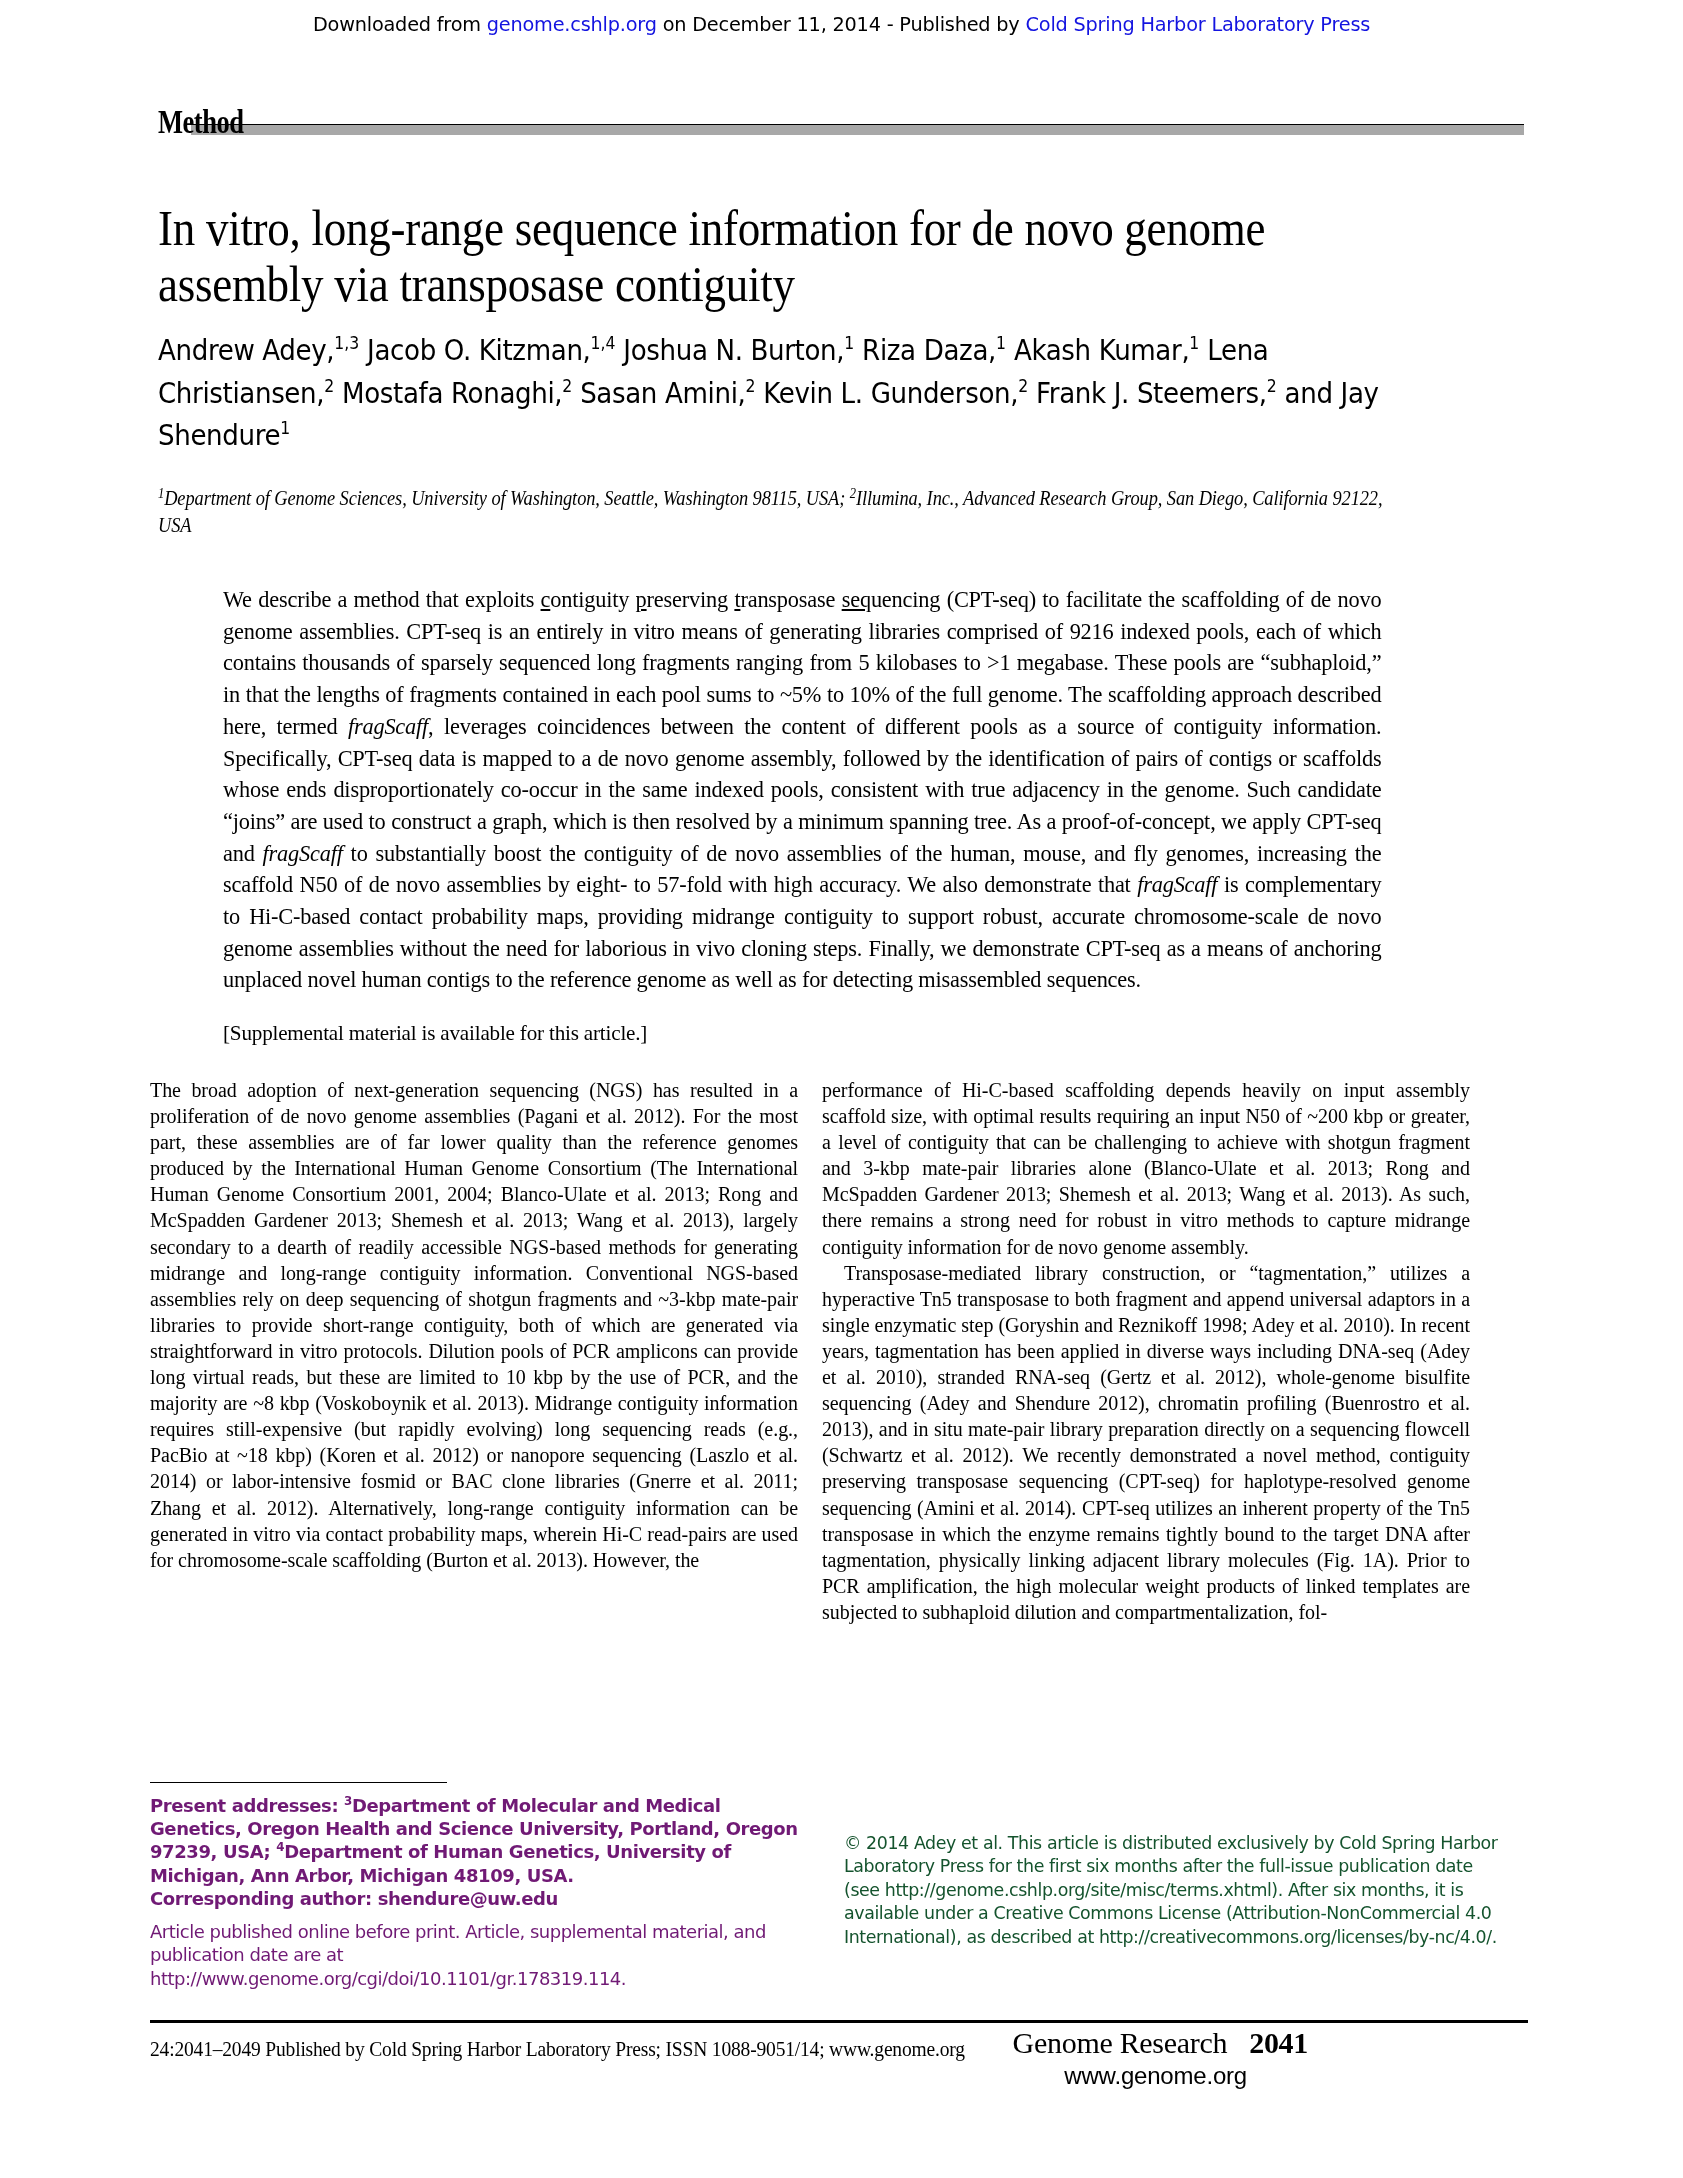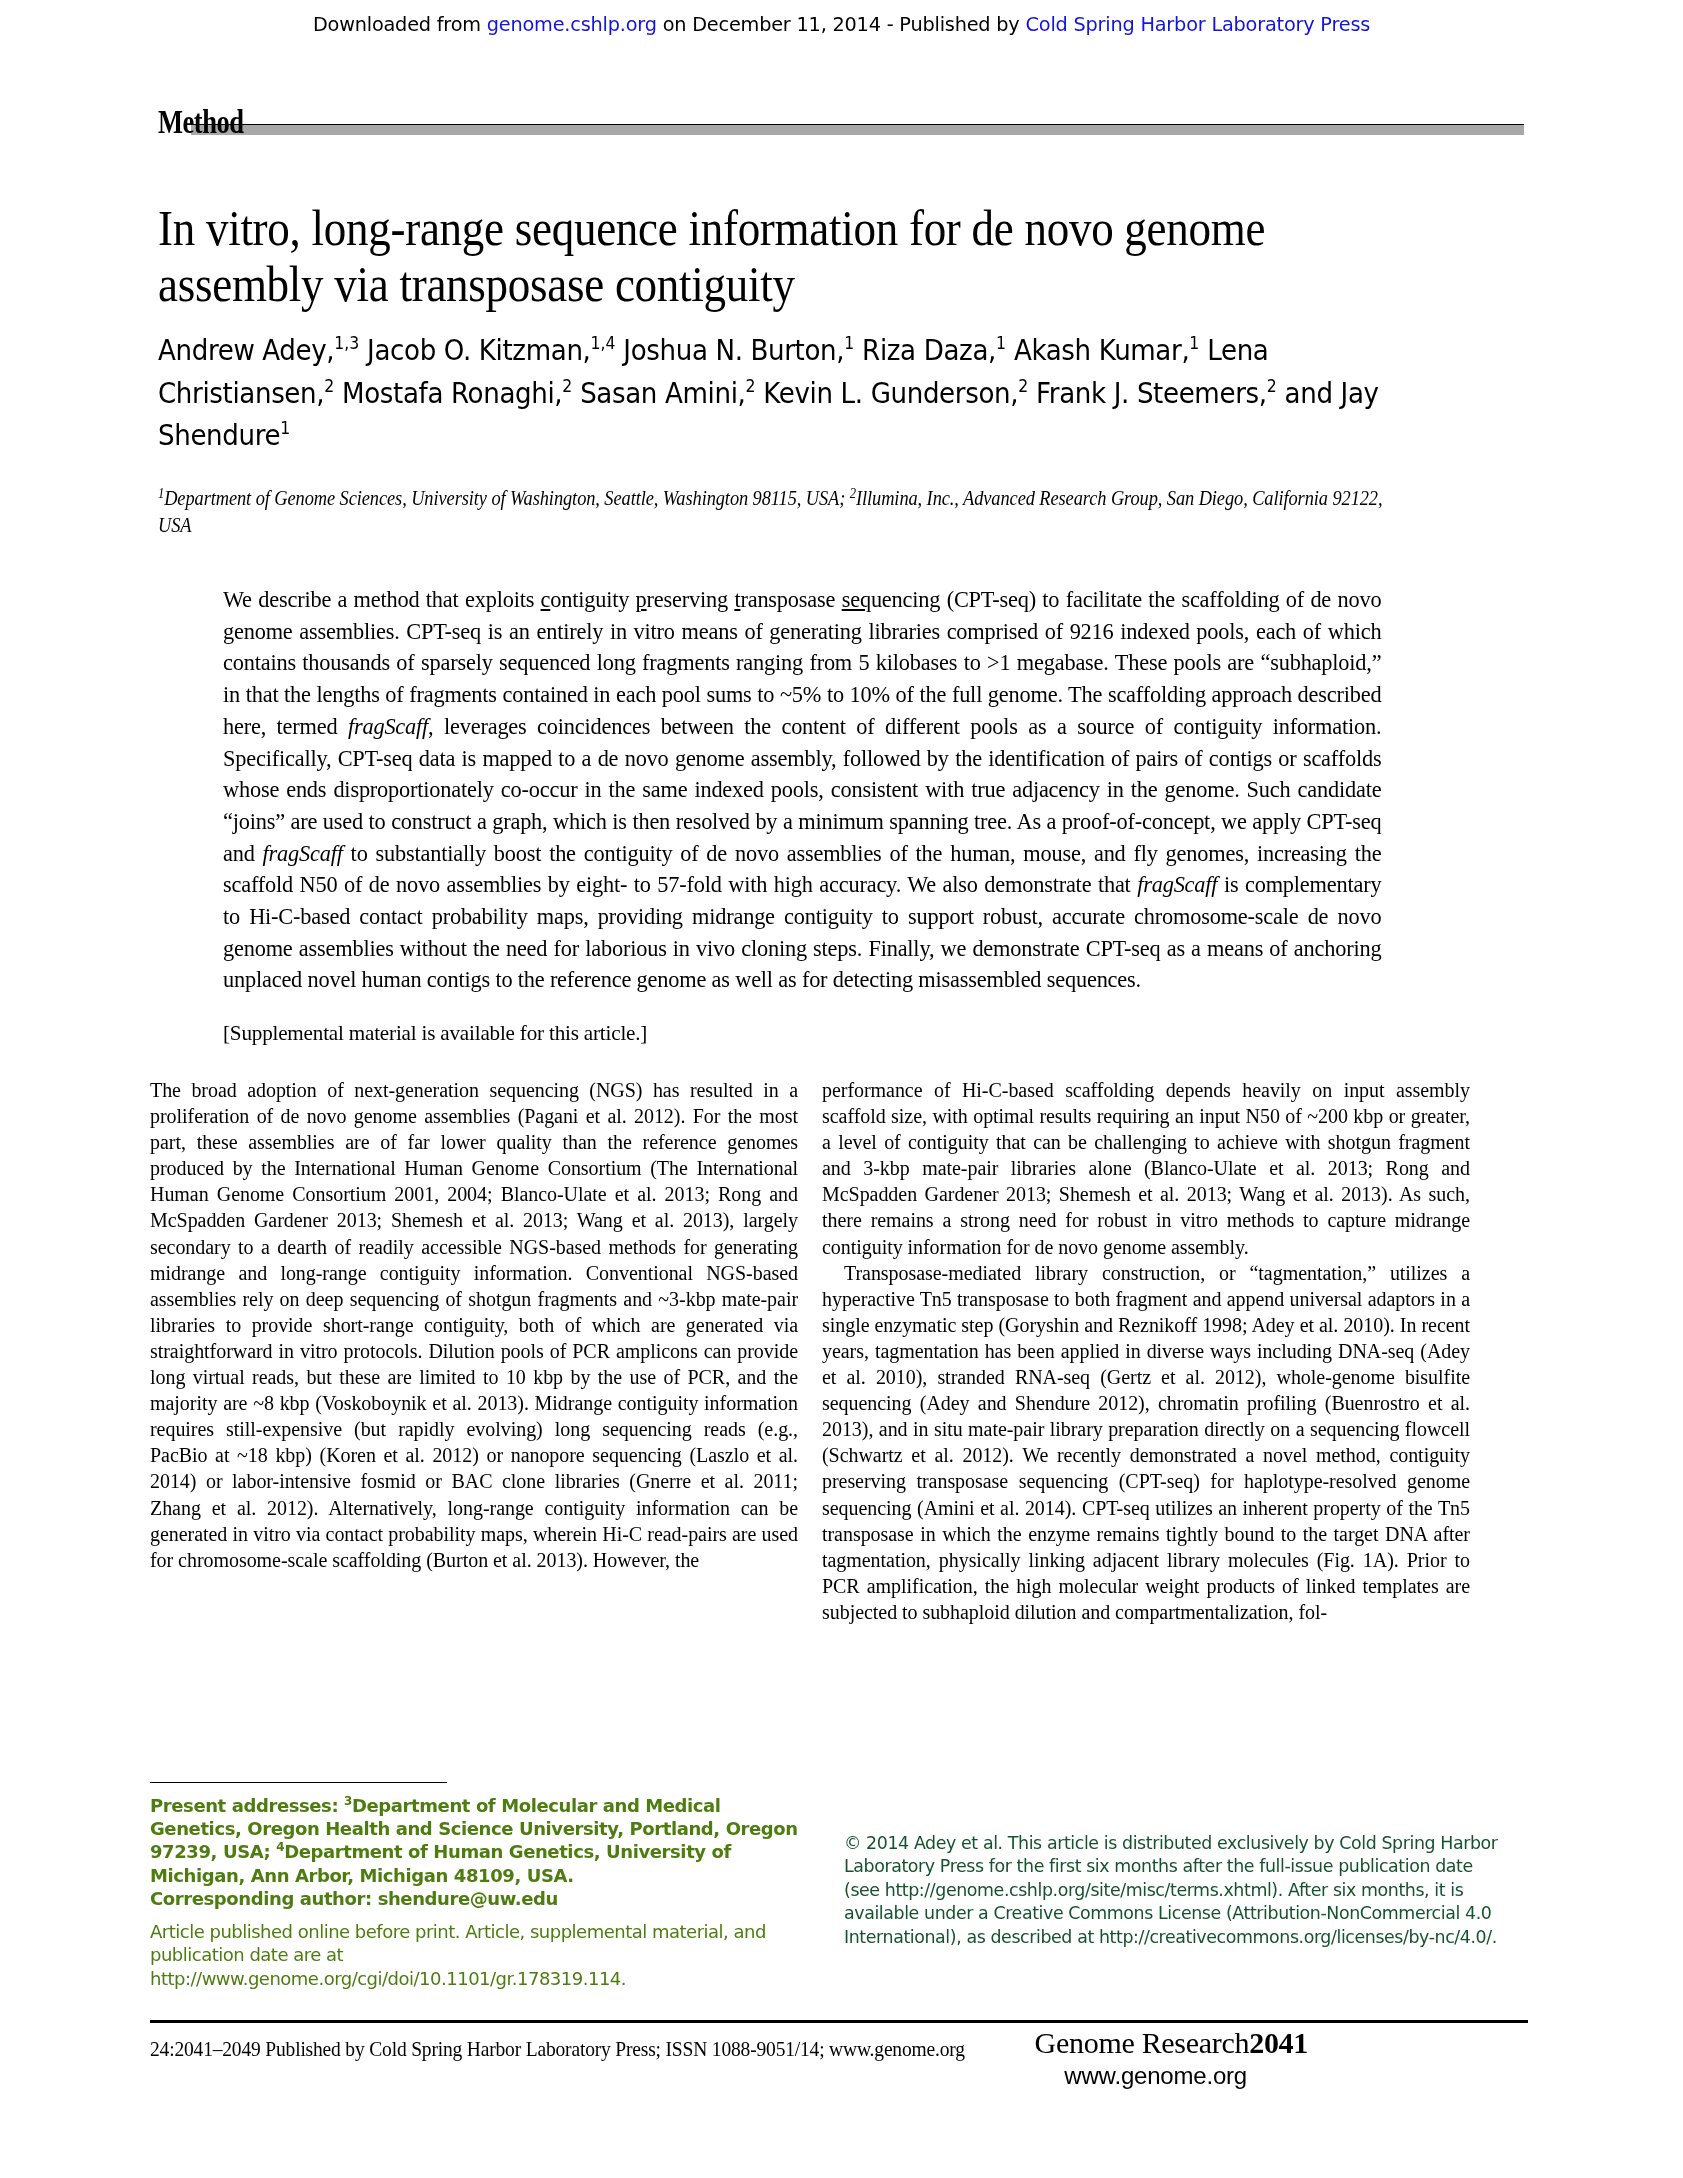"Present addresses: 3Department of" .fn-left { color: #4d7c0f -> #701a75 }
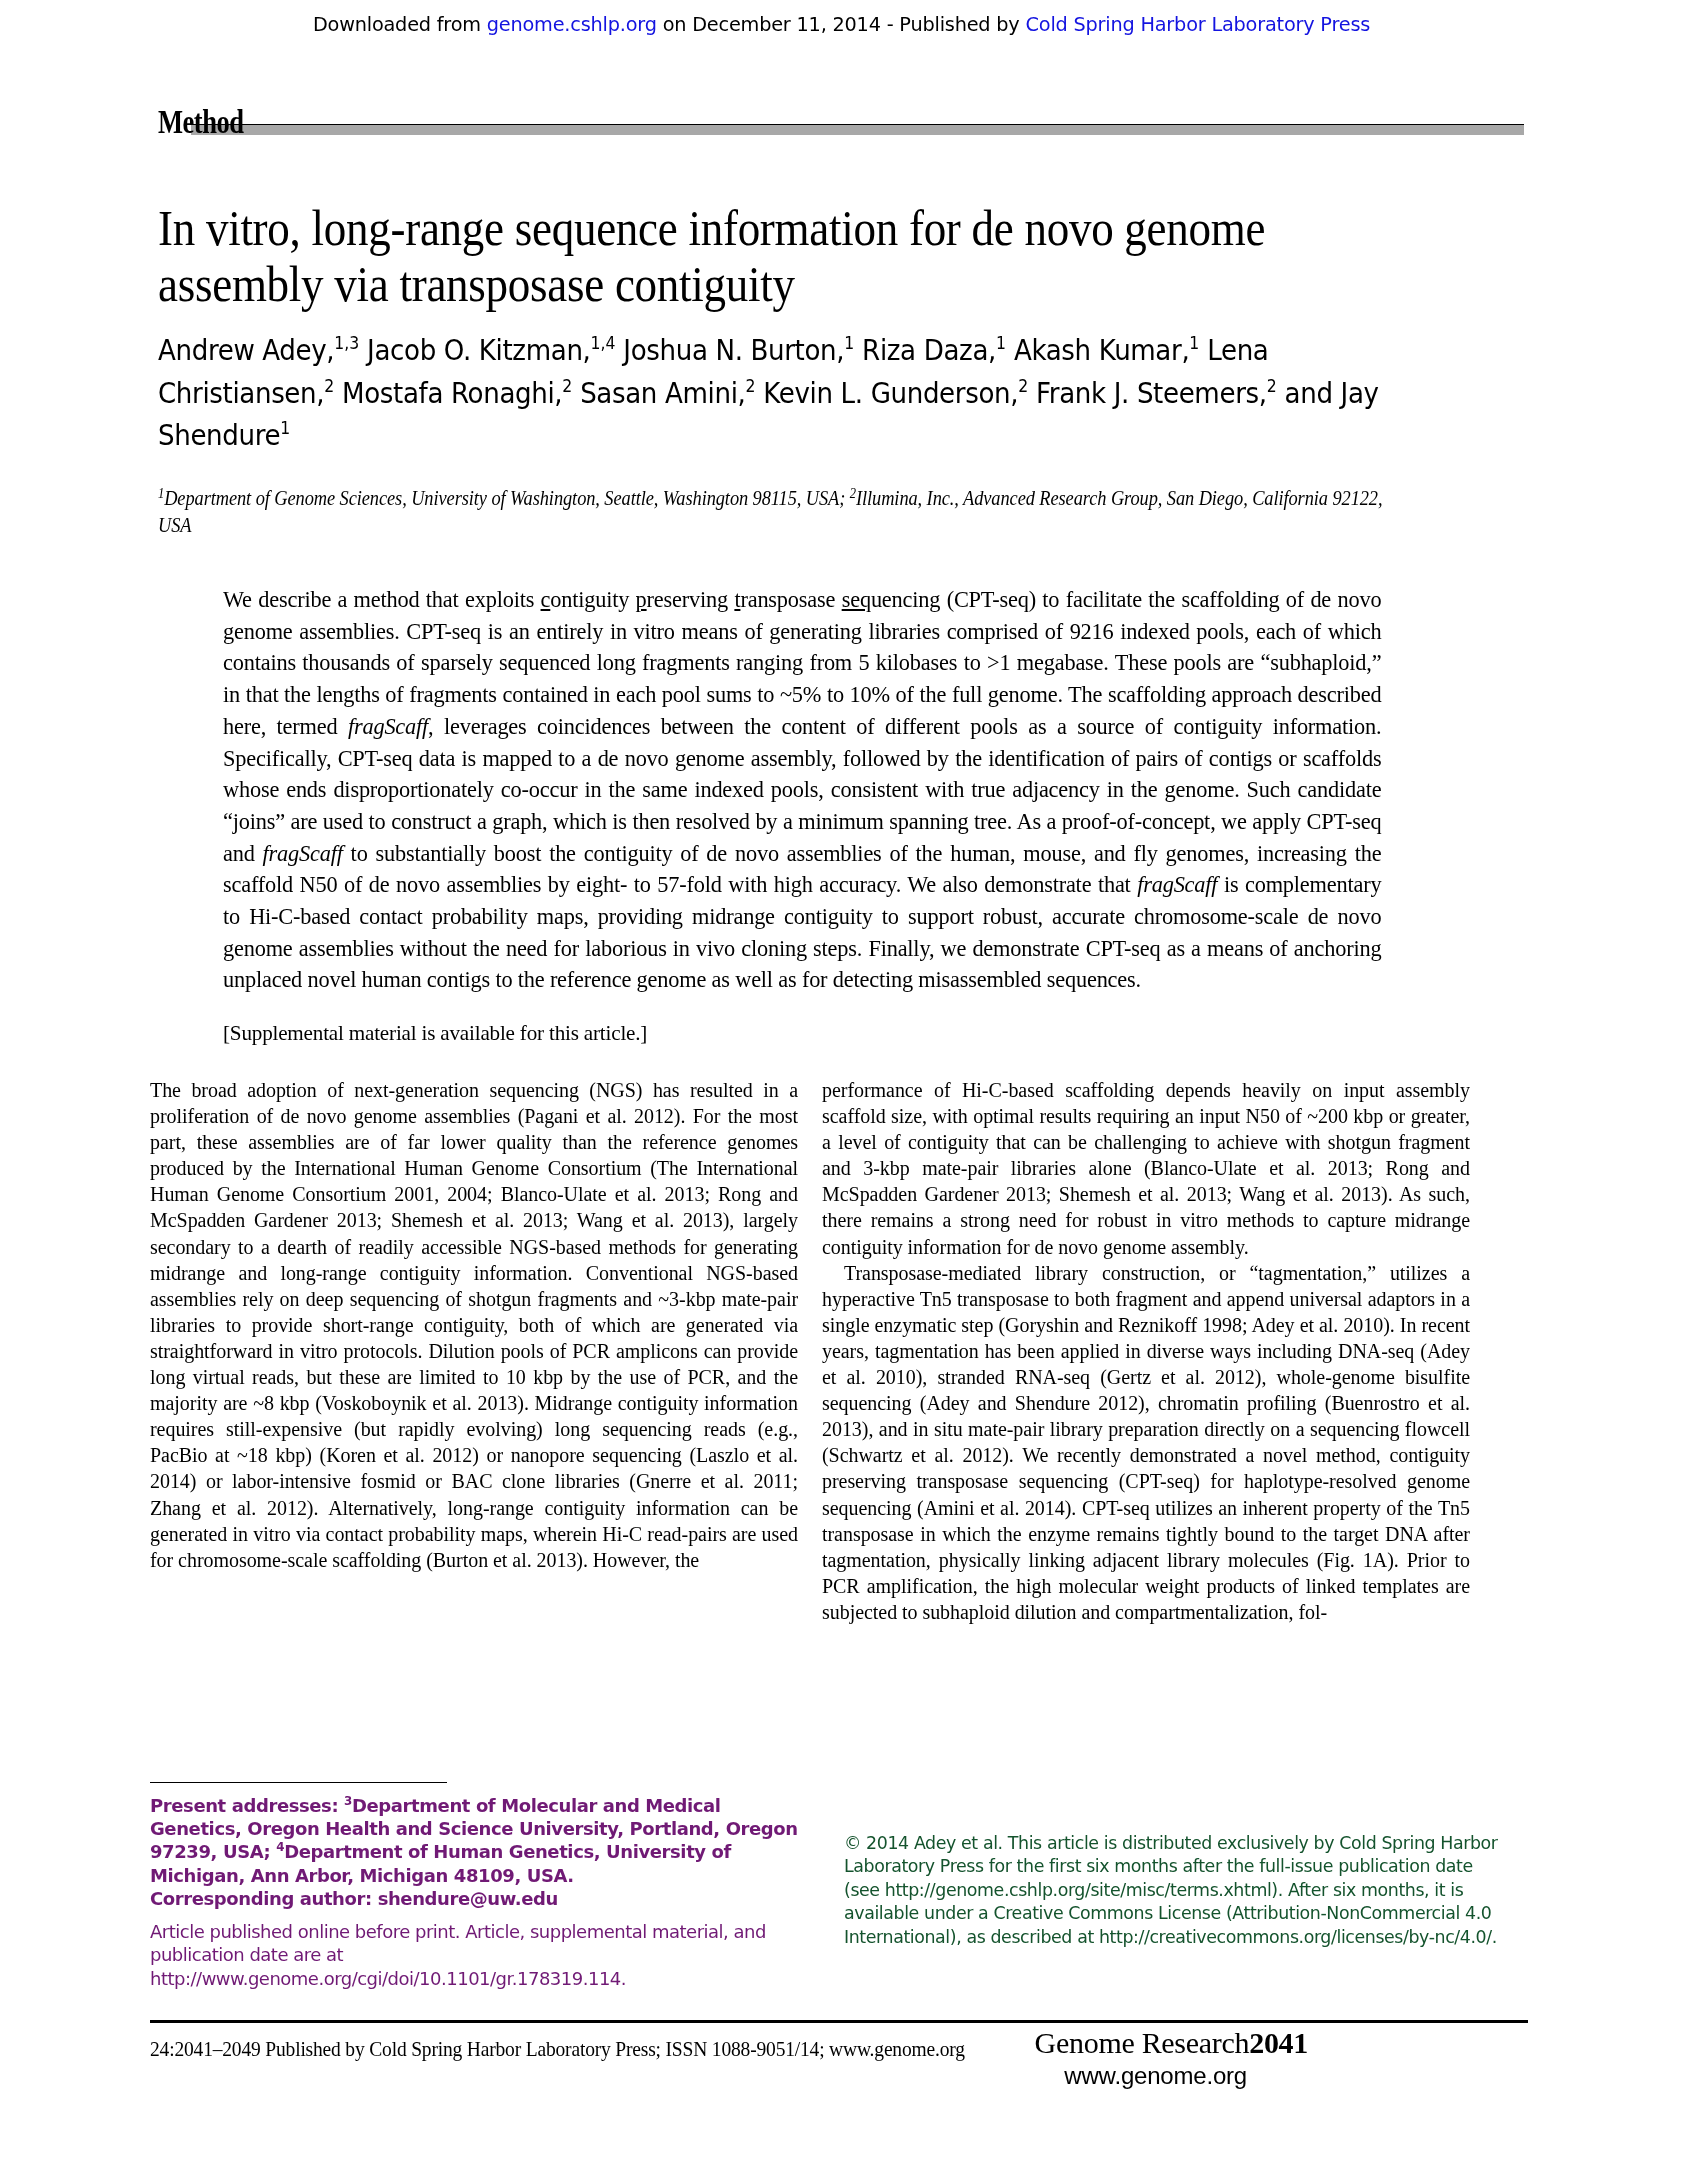"2041" .foot-journal .pageno { margin-left: none -> 22px }
